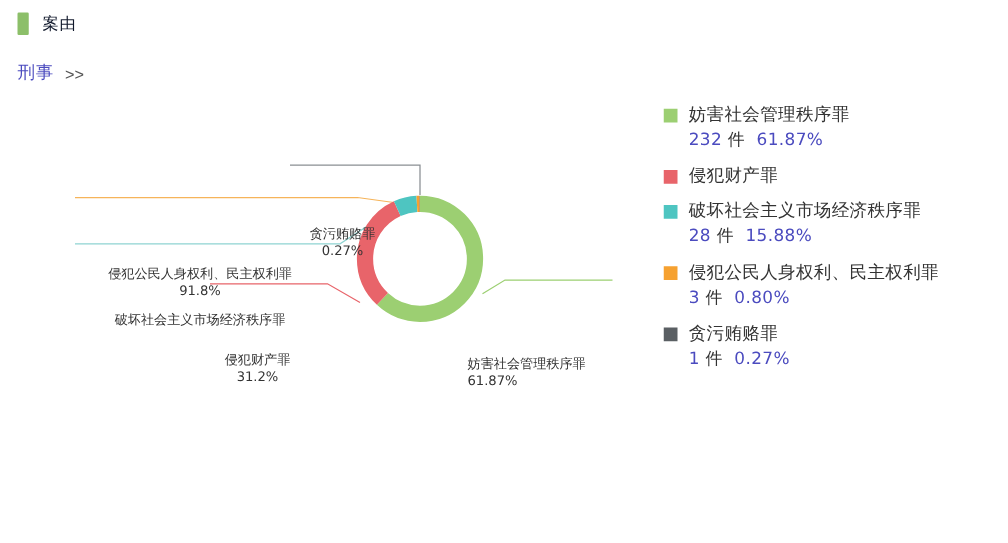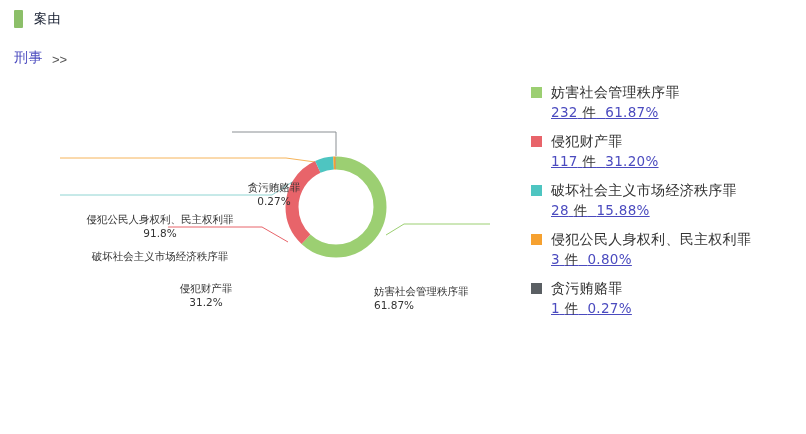"232 件 61.87%" .legend-stat { text-decoration: underline -> none }
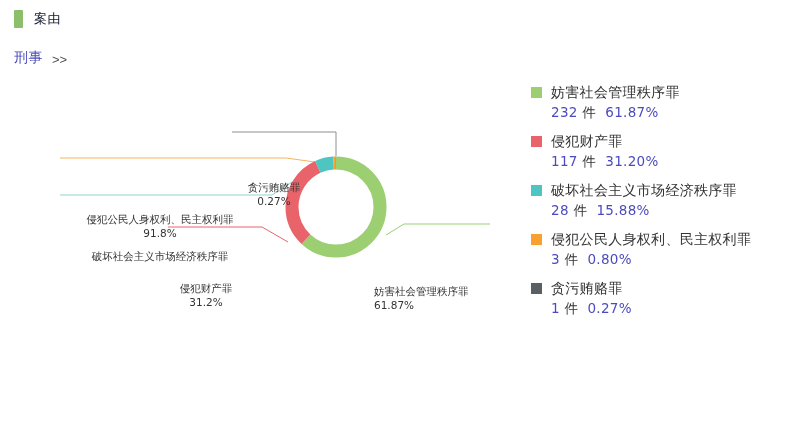"117 件 31.20%" span.legend-stat { html: <span> <span>117</span> <span>件</span> &nbsp;<span>31.20%</span> </span> -> none }
